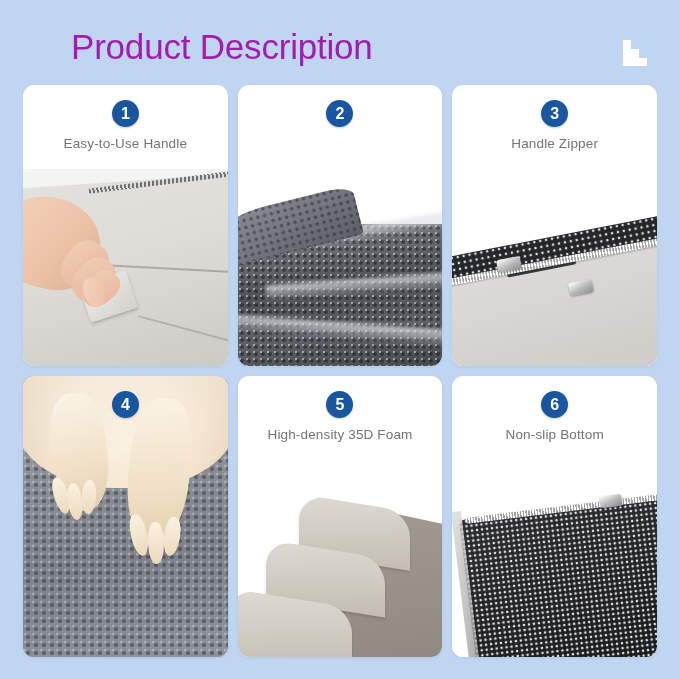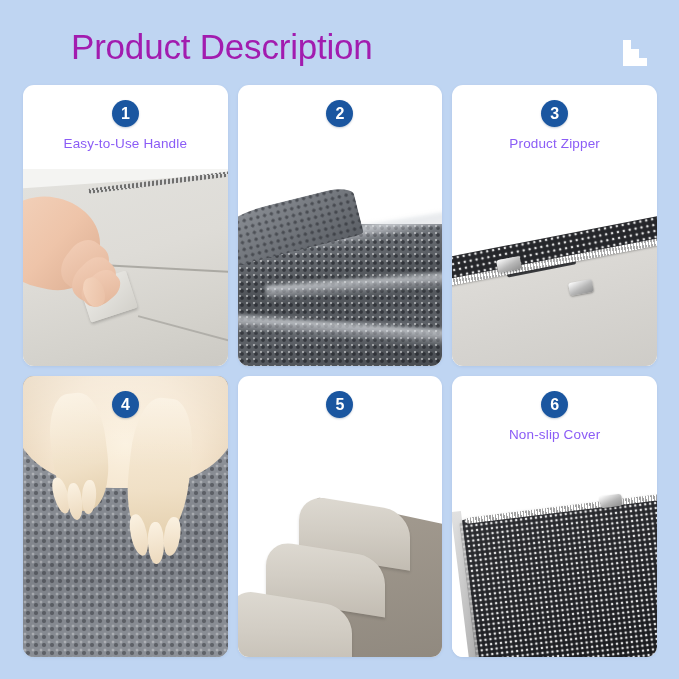"Easy-to-Use Handle" .card-label { color: #8b5cf6 -> #737373 }
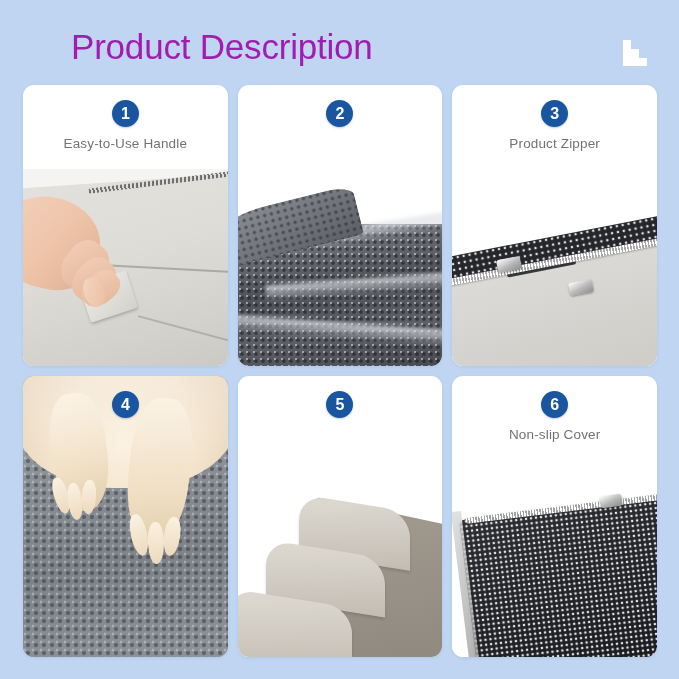"Product Zipper" div.card-label { text: Product -> Handle }
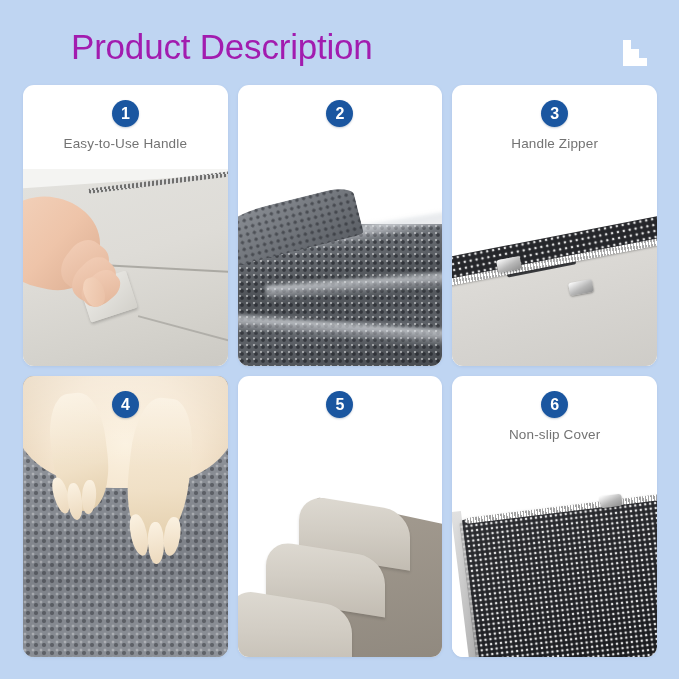"High-density 35D Foam" div.card-label { html: none -> <div>High-density 35D Foam</div> }
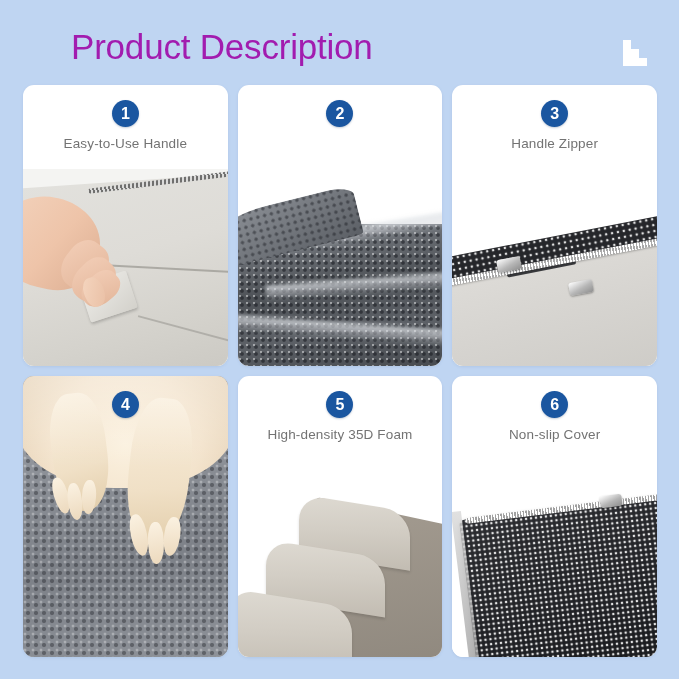"Non-slip Cover" div.card-label { text: Cover -> Bottom }
